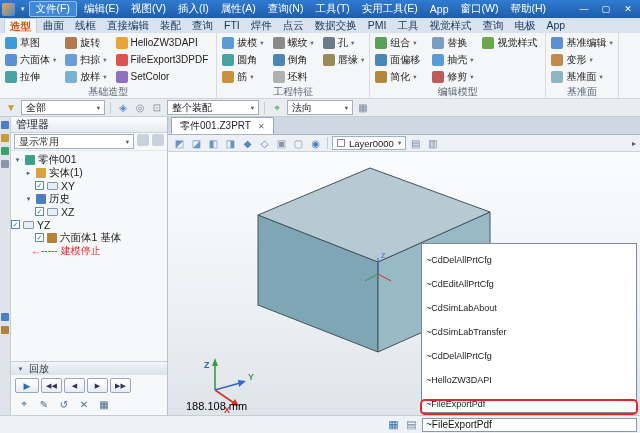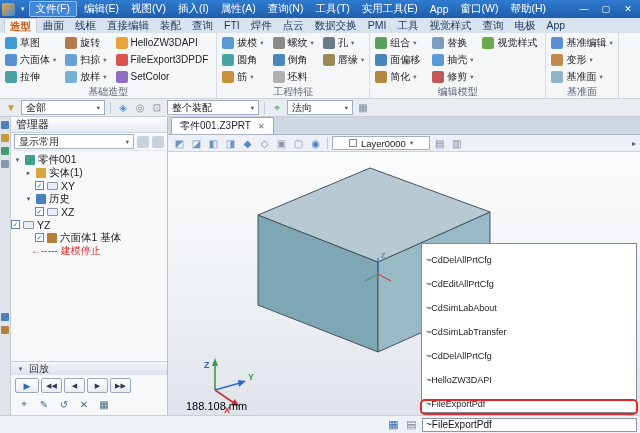"显示常用" .mgr-filter { align-items: center -> none }
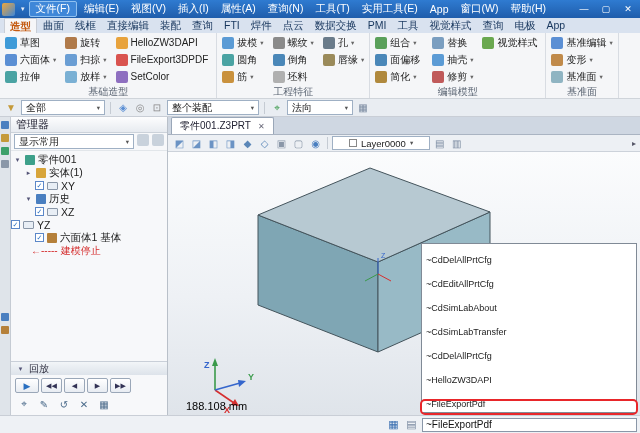"Layer0000" .layer-combo { padding: 0 16px -> 0 4px }
